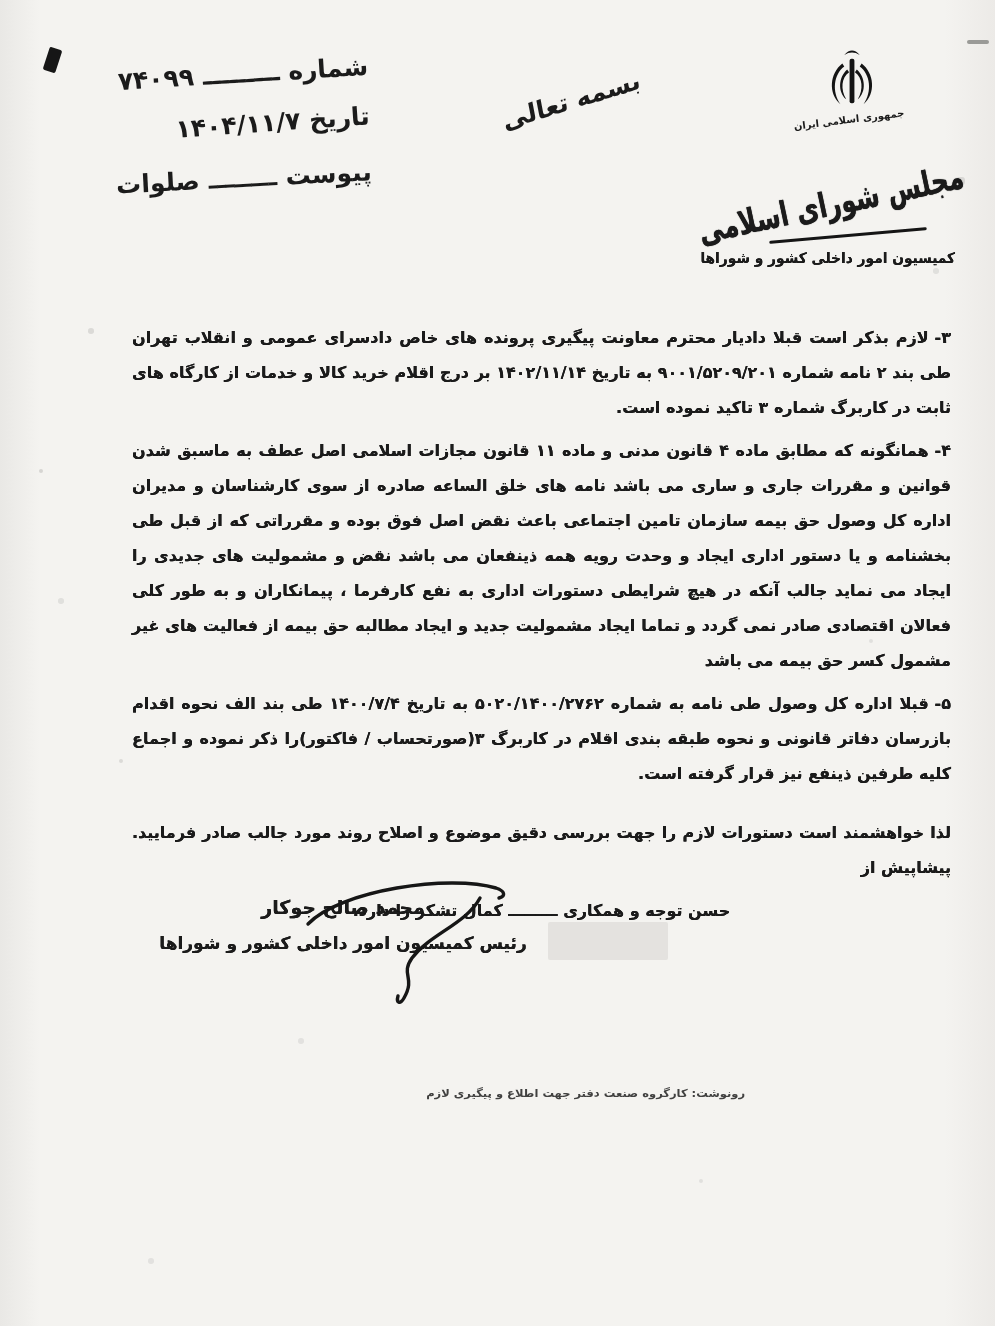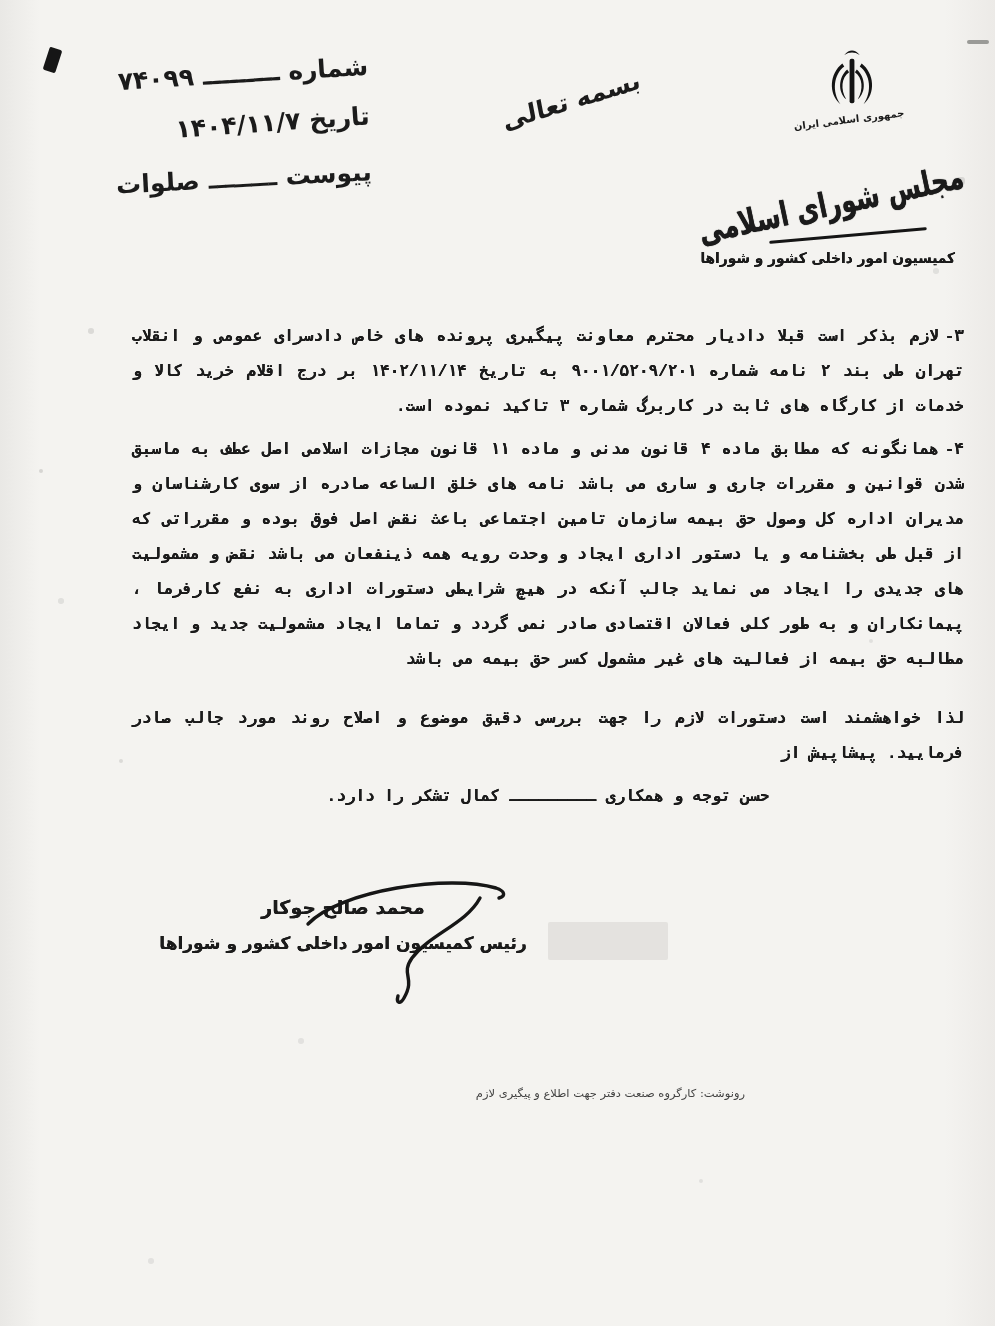"۳-لازم بذکر است قبلا دادیار" .body-text p { font-family: Liberation Mono, monospace -> none; margin: 0 5px 8px 0 -> 0 18px 8px 0 }
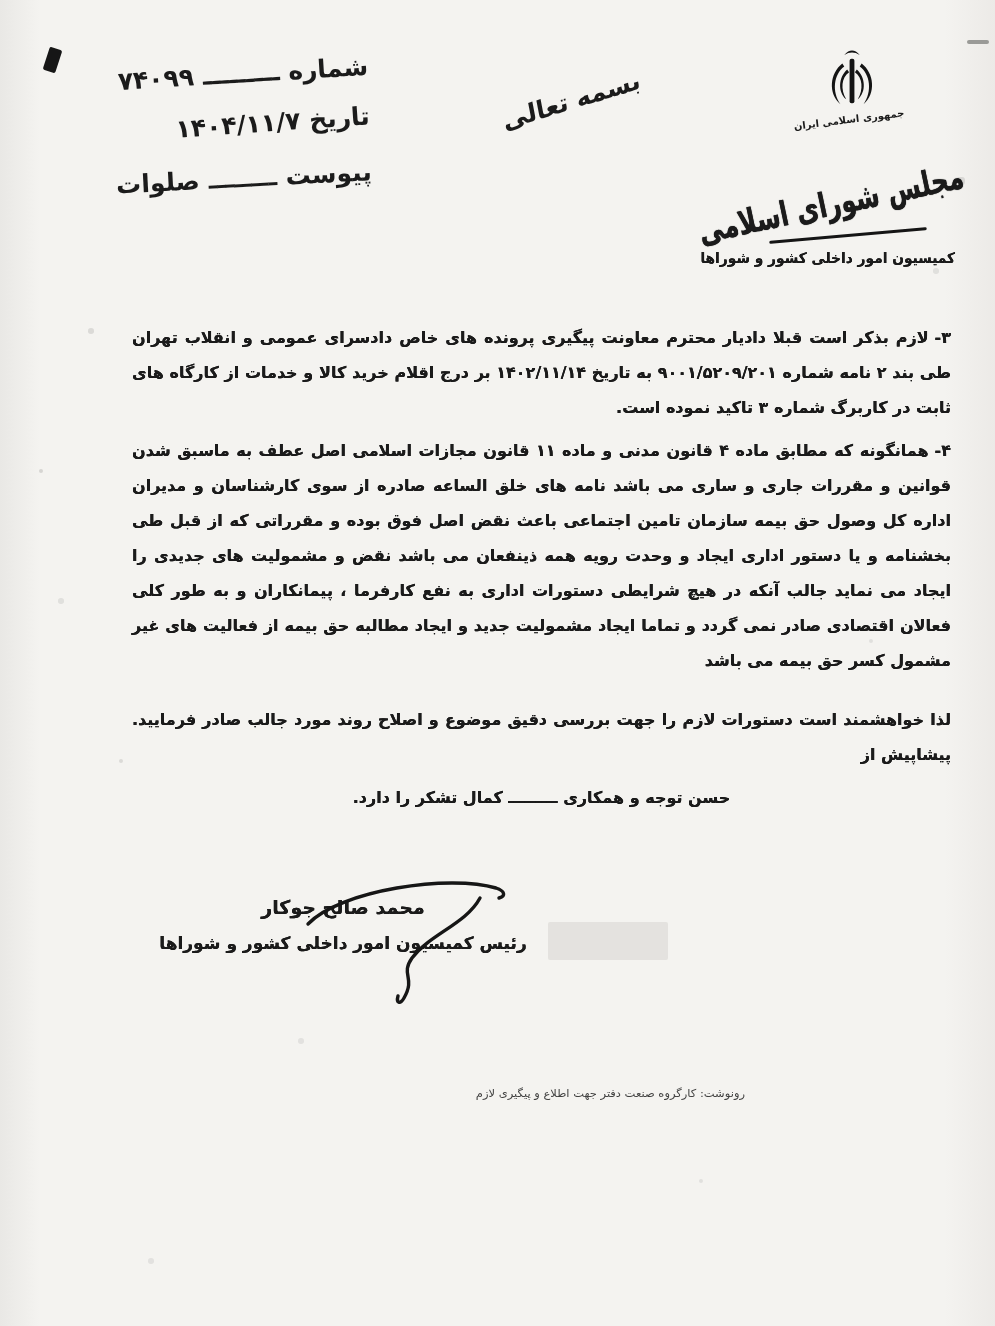"۵-قبلا اداره کل وصول طی" p { html: none -> <p> <span>۵-</span><span>قبلا اداره کل وصول طی نامه به شماره ۵۰۲۰/۱۴۰۰/۲۷۶۲ به تاریخ ۱۴۰۰/۷/۴ طی بند الف نحوه اقدام بازرسان دفاتر قانونی و نحوه طبقه بندی اقلام در کاربرگ ۳(صورتحساب / فاکتور)را ذکر نموده و اجماع کلیه طرفین ذینفع نیز قرار گرفته است.</span> </p> }
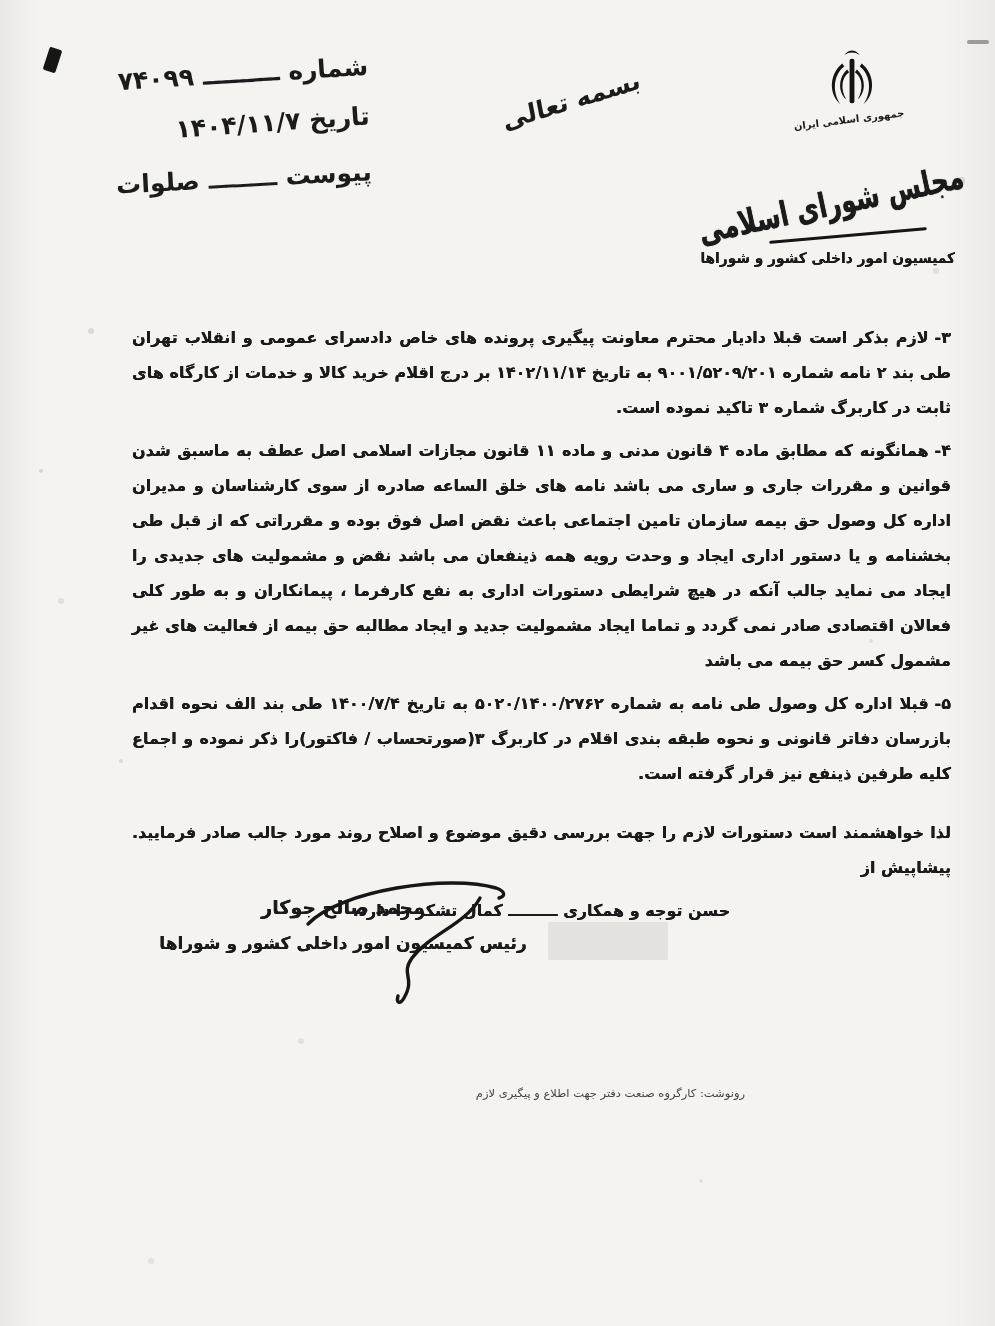"رونوشت: کارگروه صنعت دفتر جهت" .footer-note { font-weight: normal -> bold }
